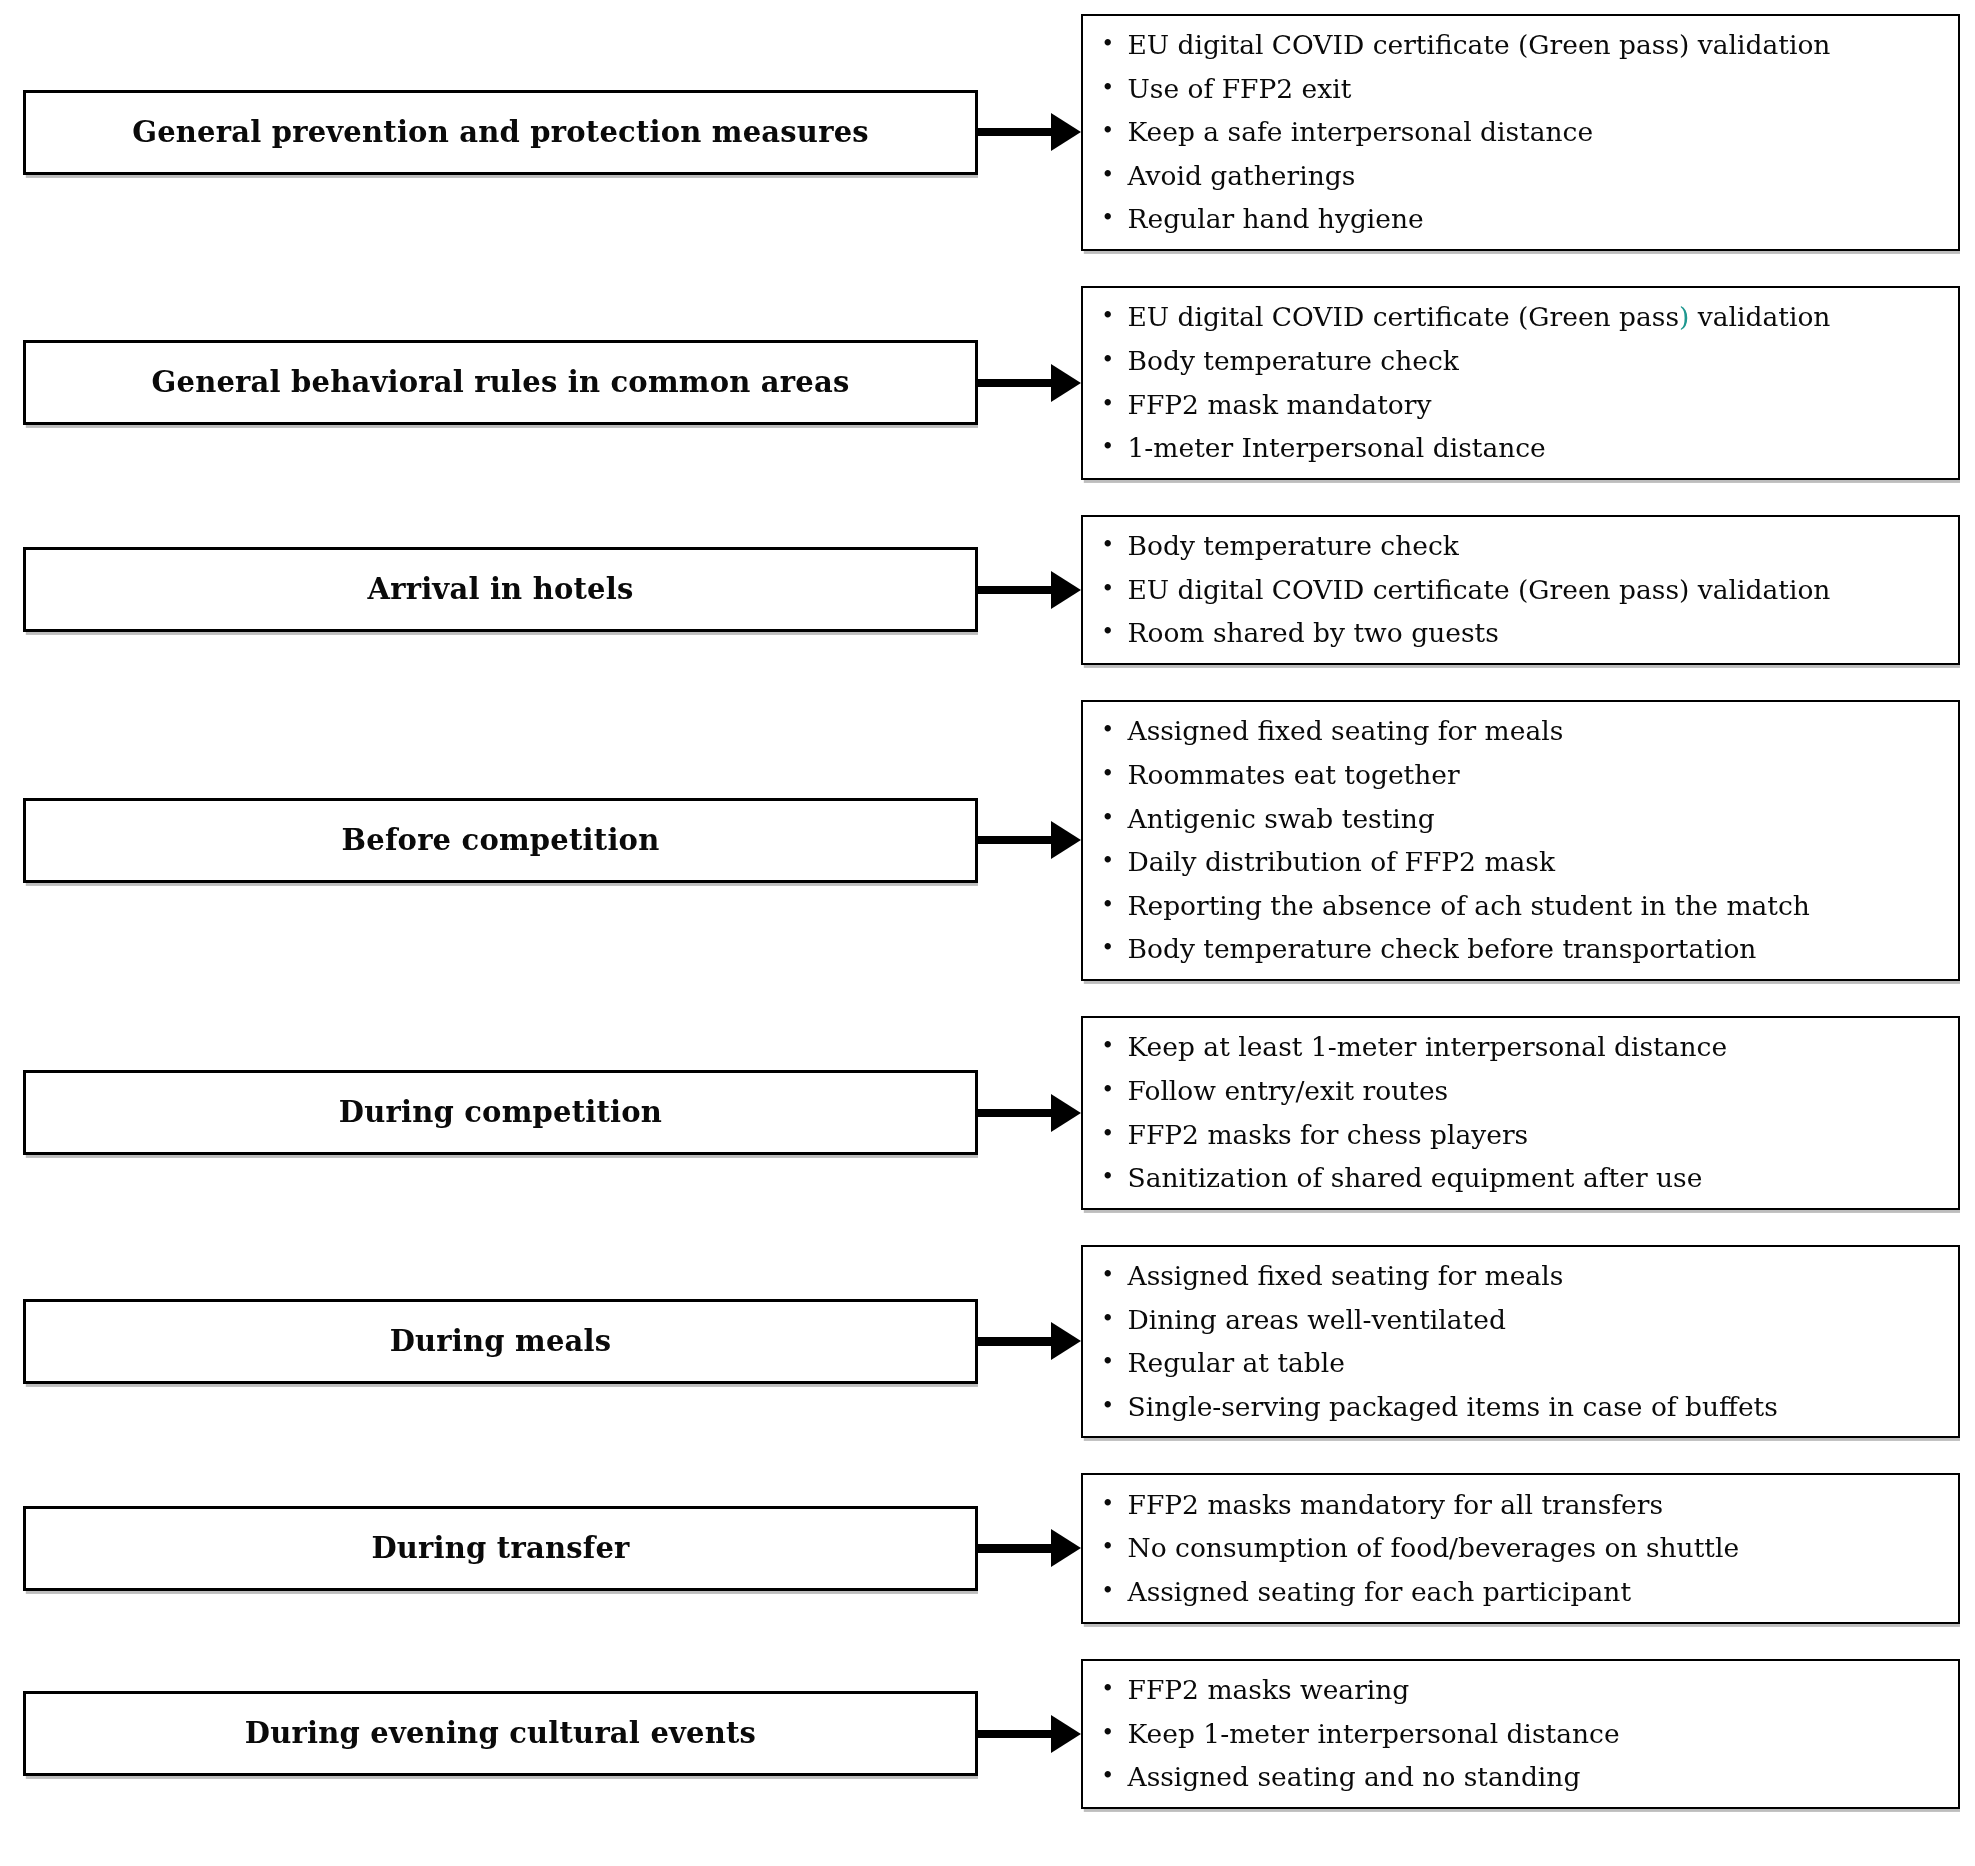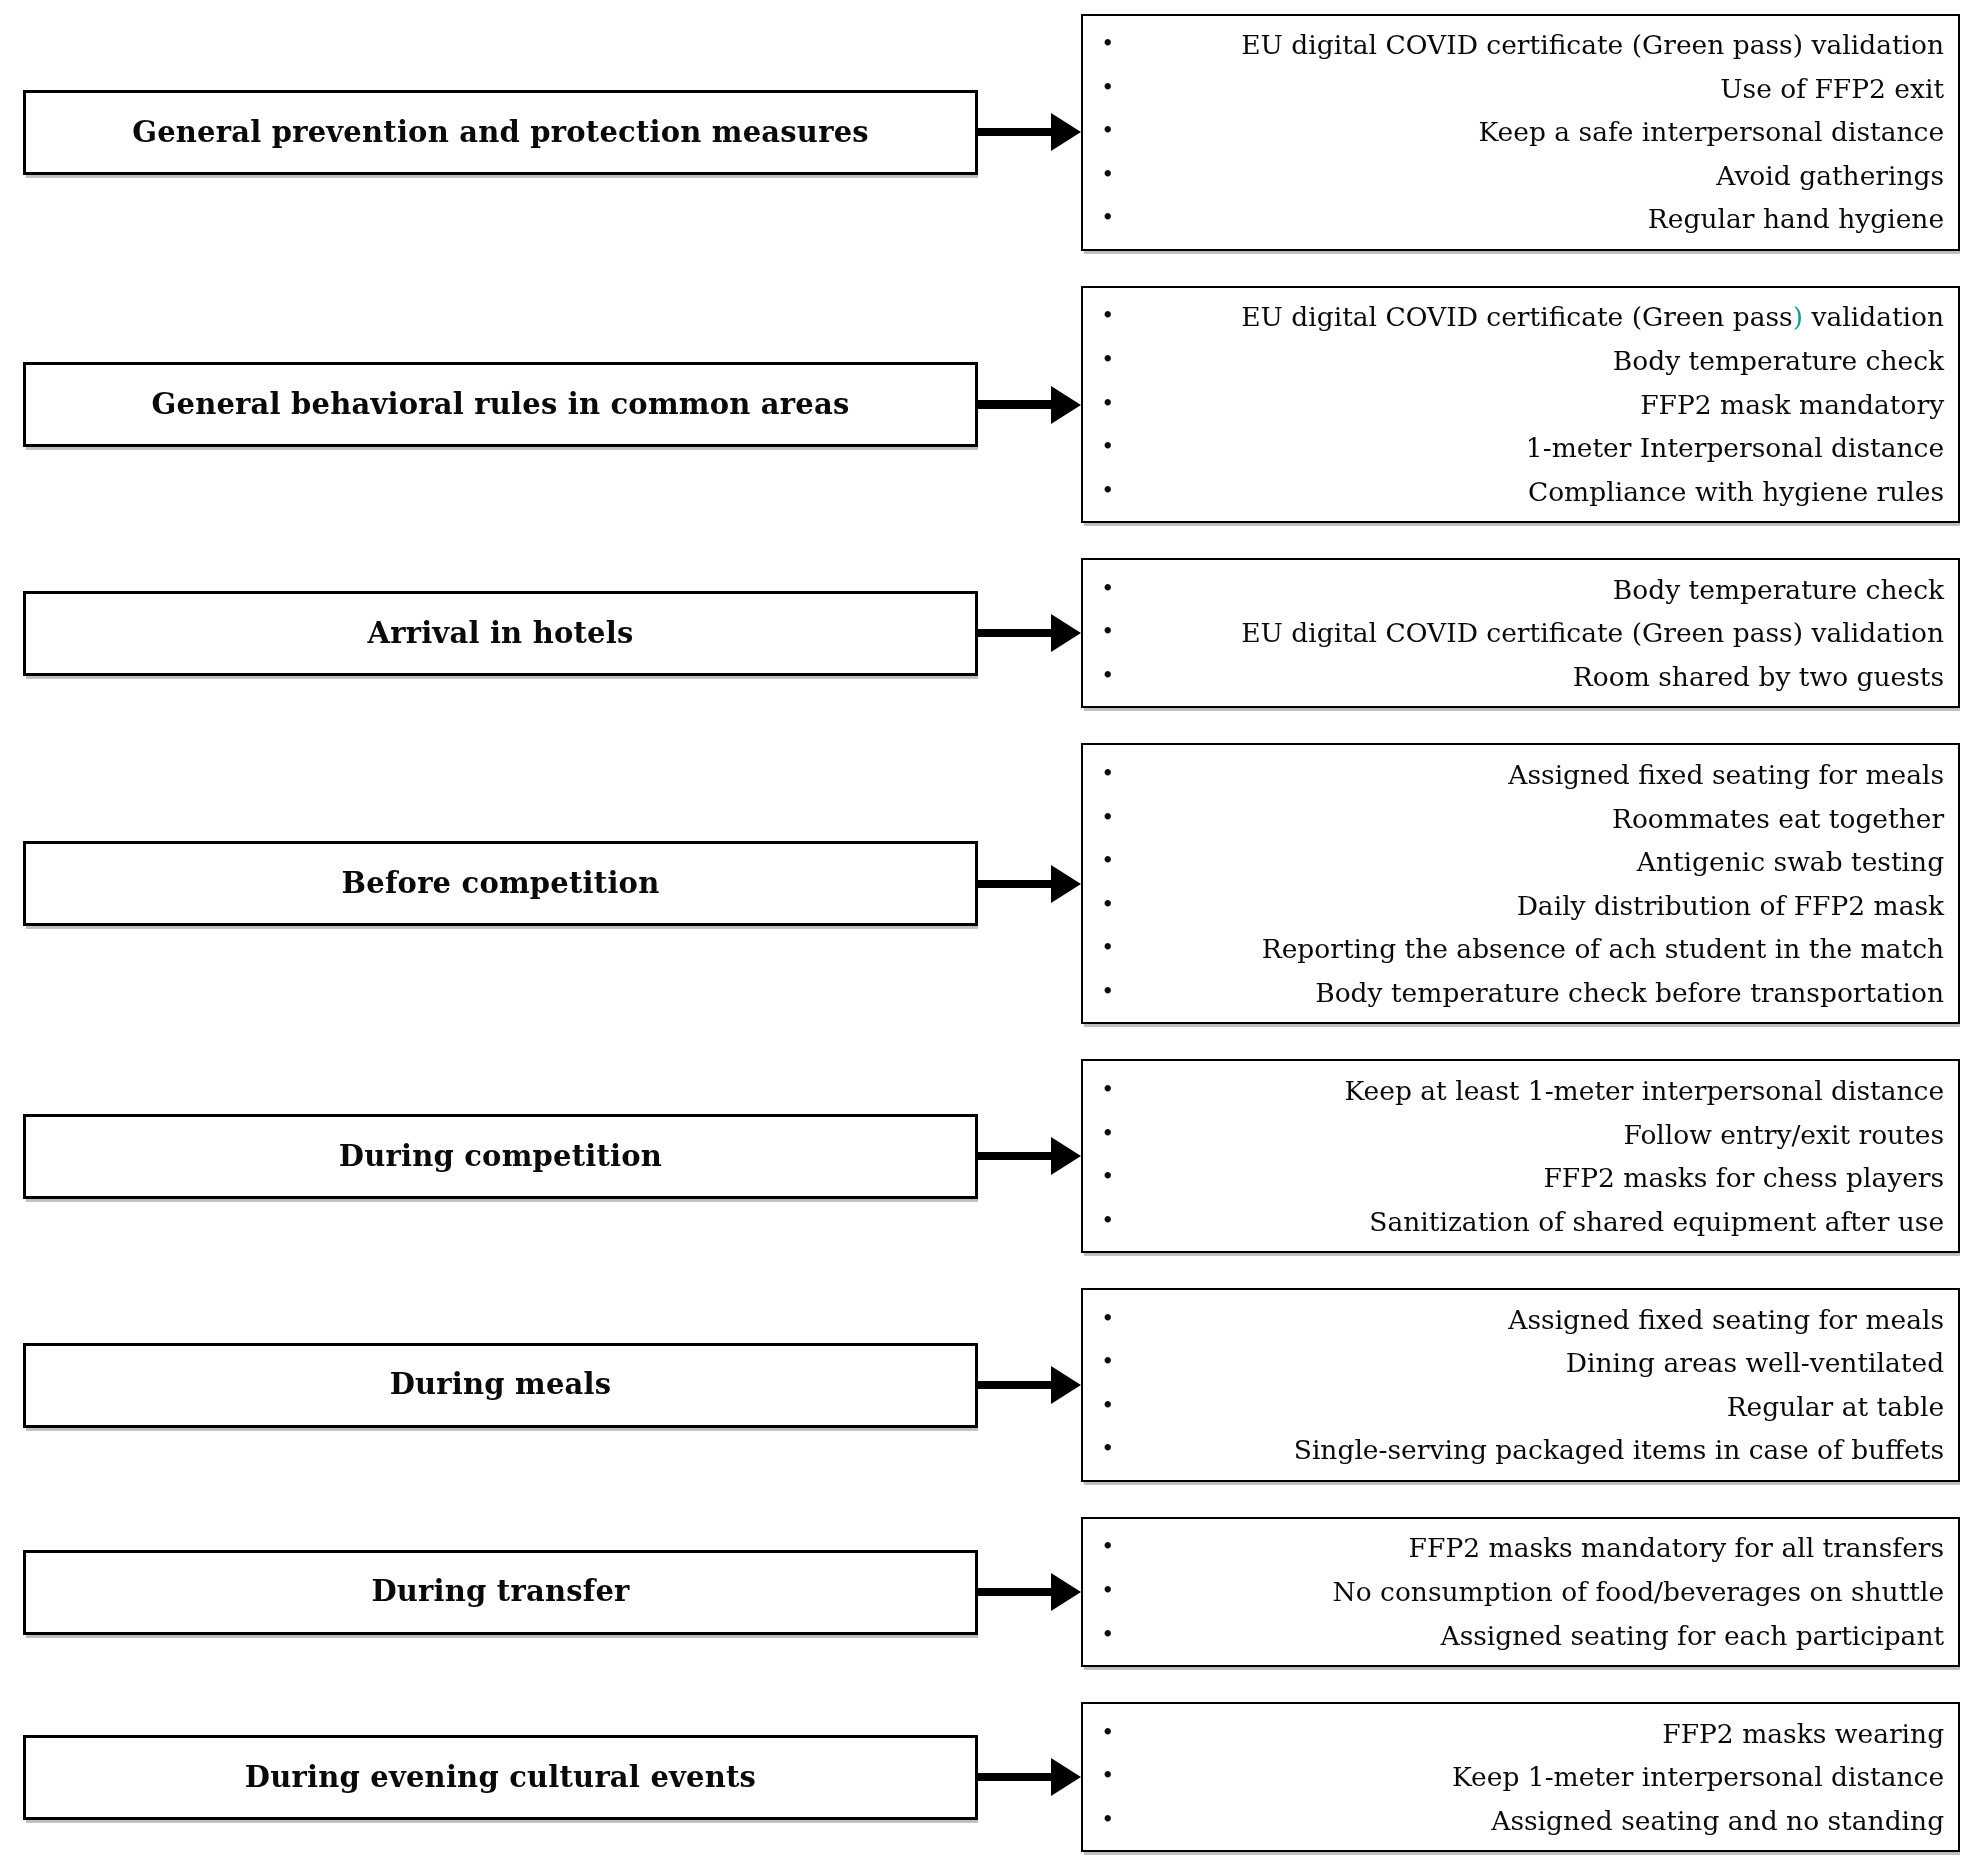"EU digital COVID certificate (Green" ul.measures-list li { text-align: right -> none }
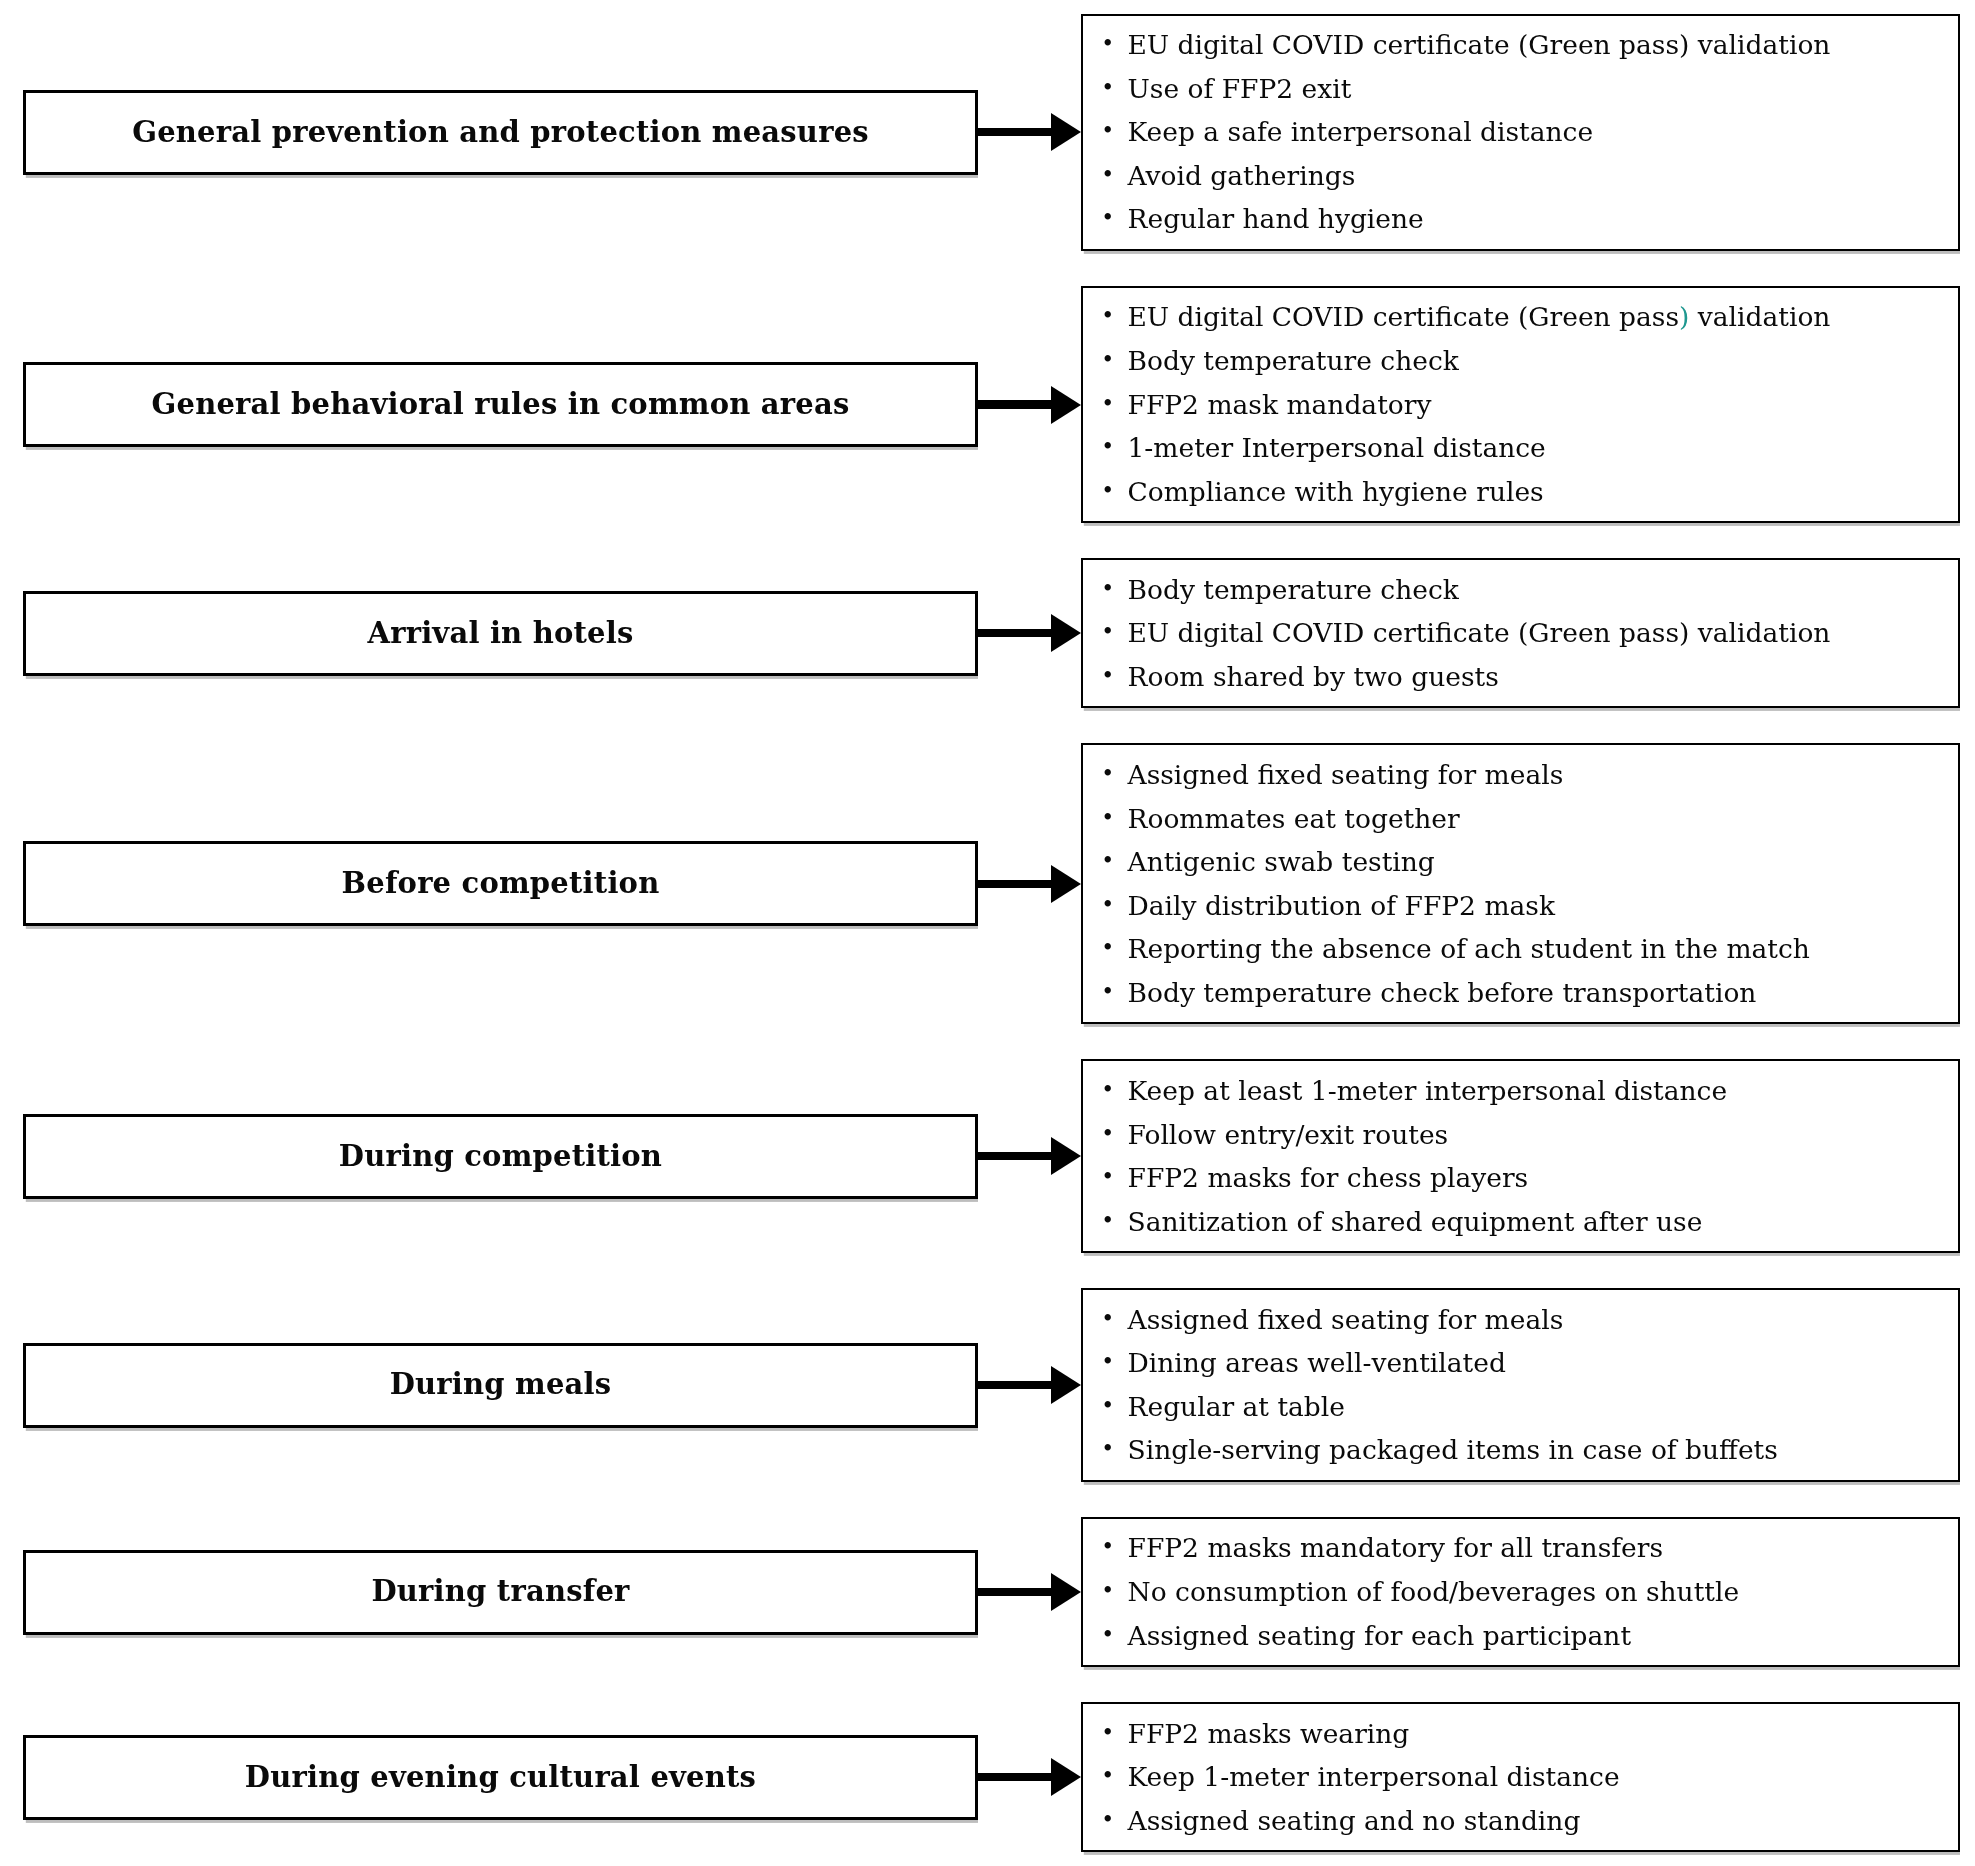"Compliance with hygiene rules" li { html: <li>Compliance with hygiene rules</li> -> none }
